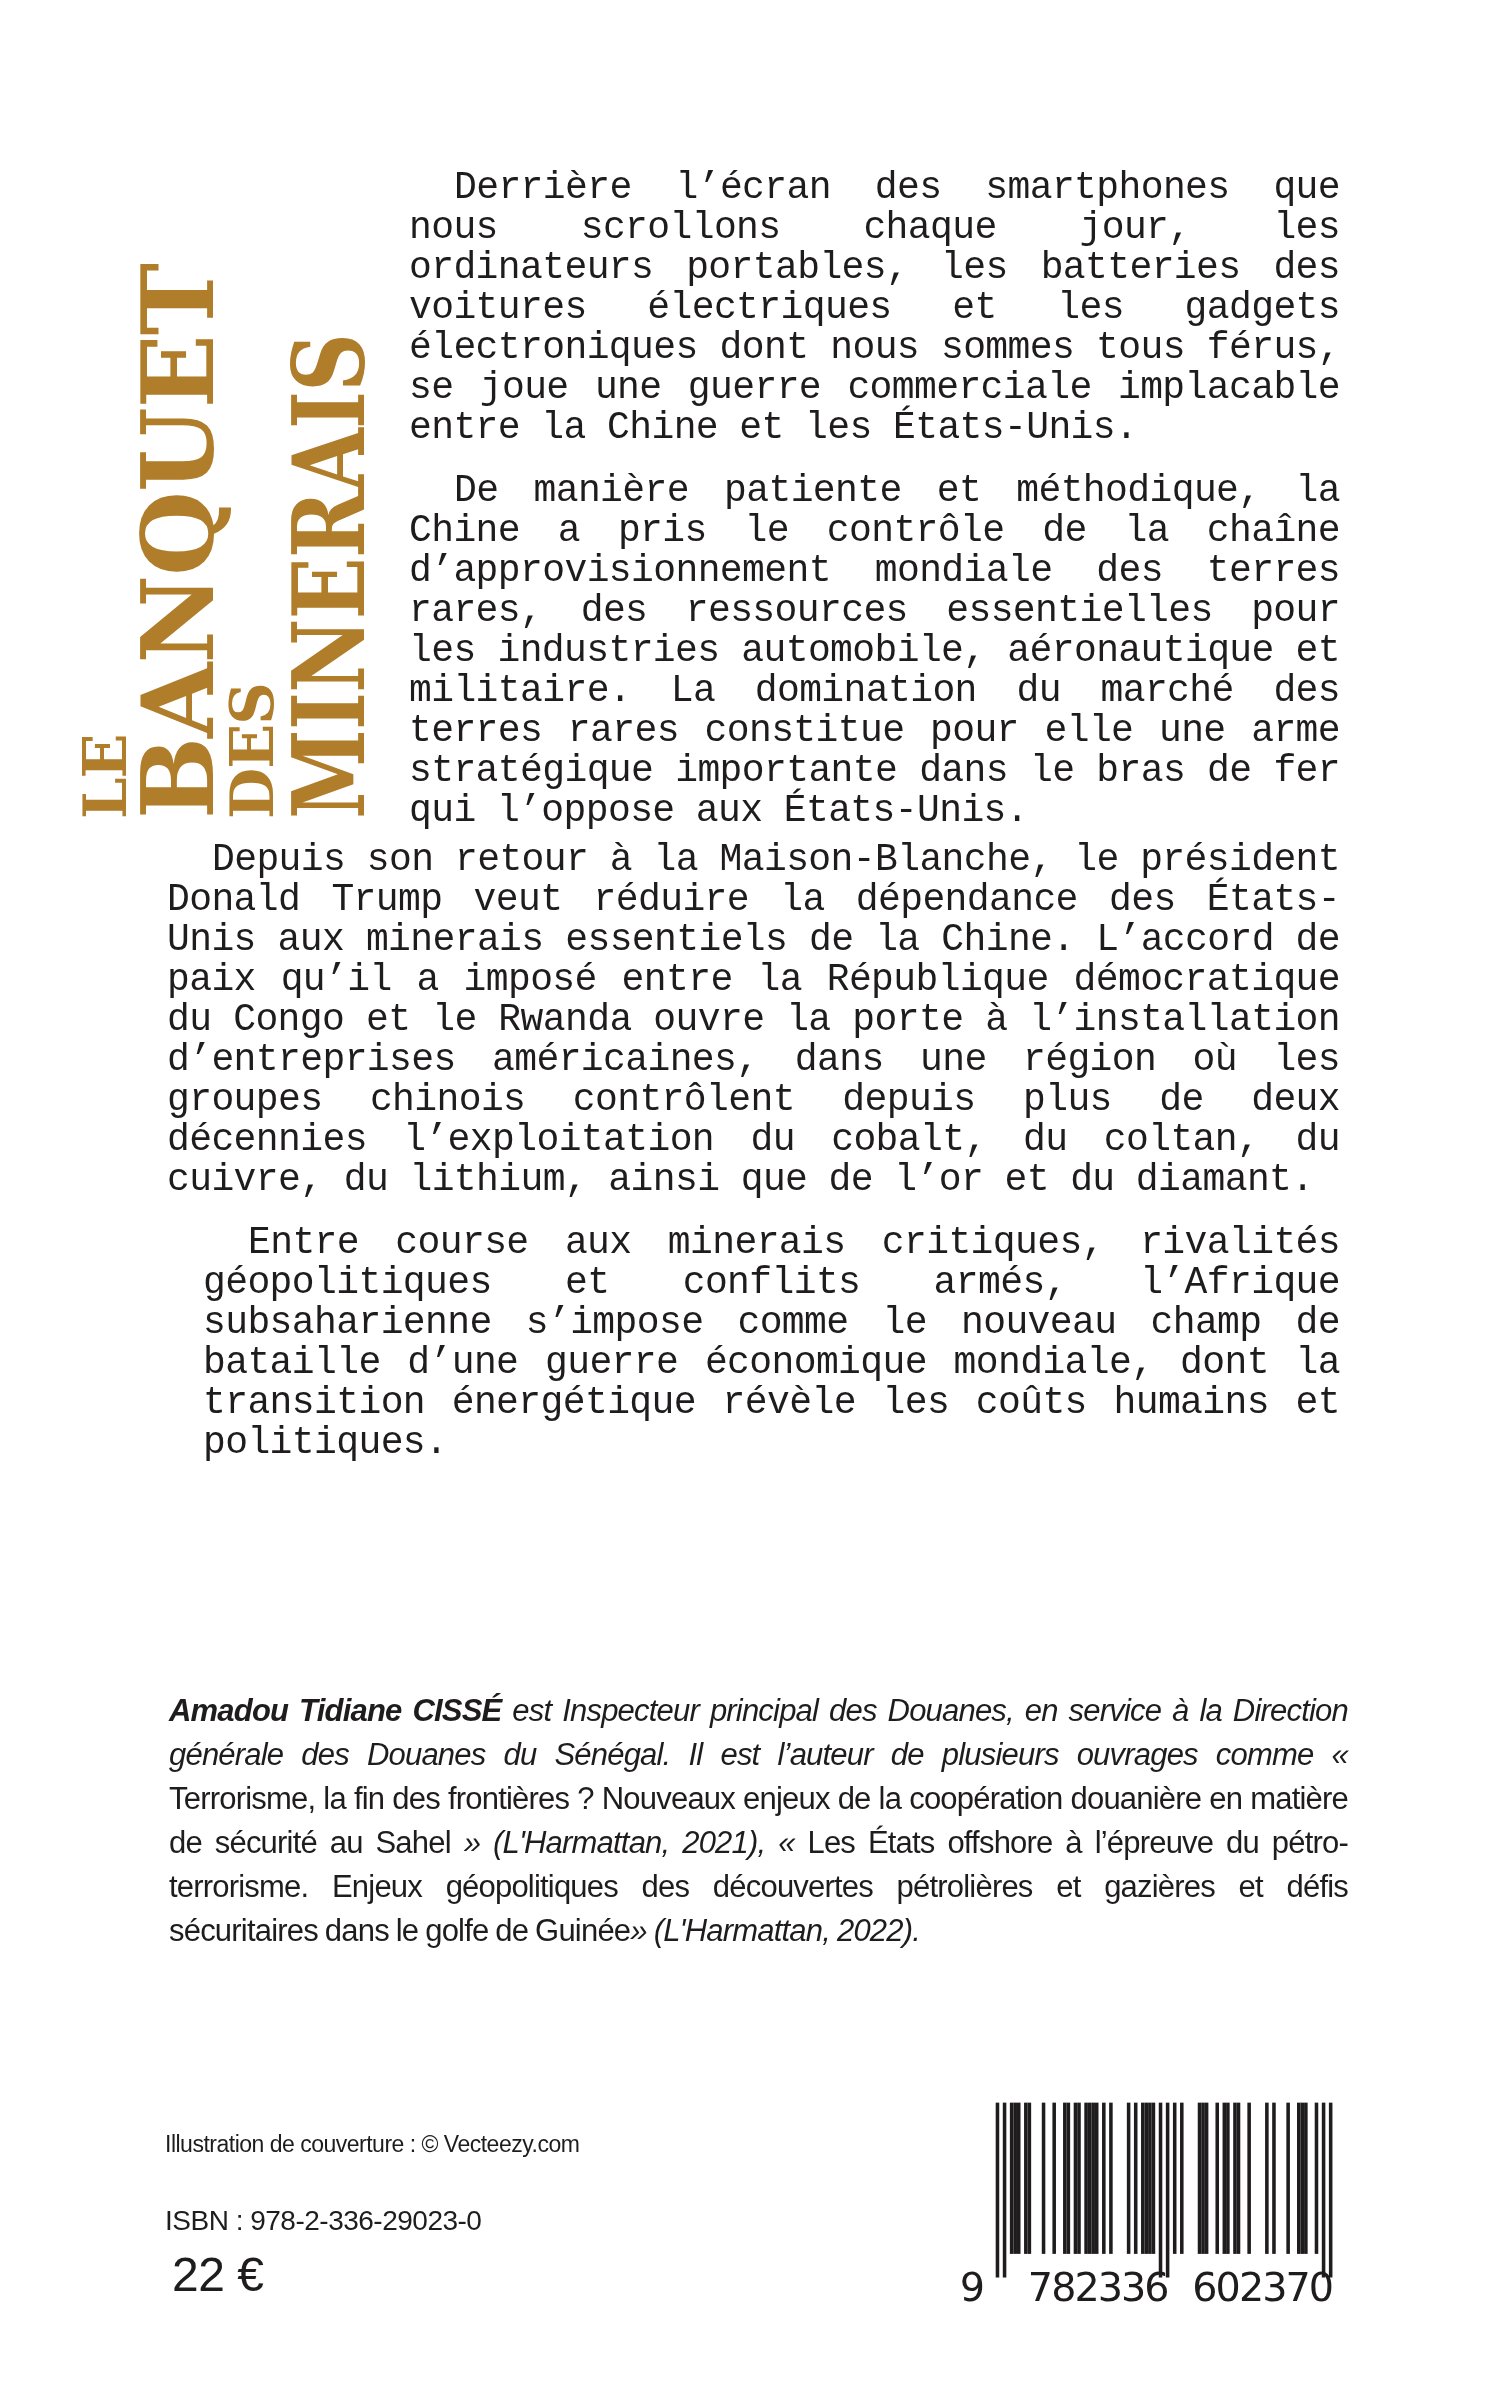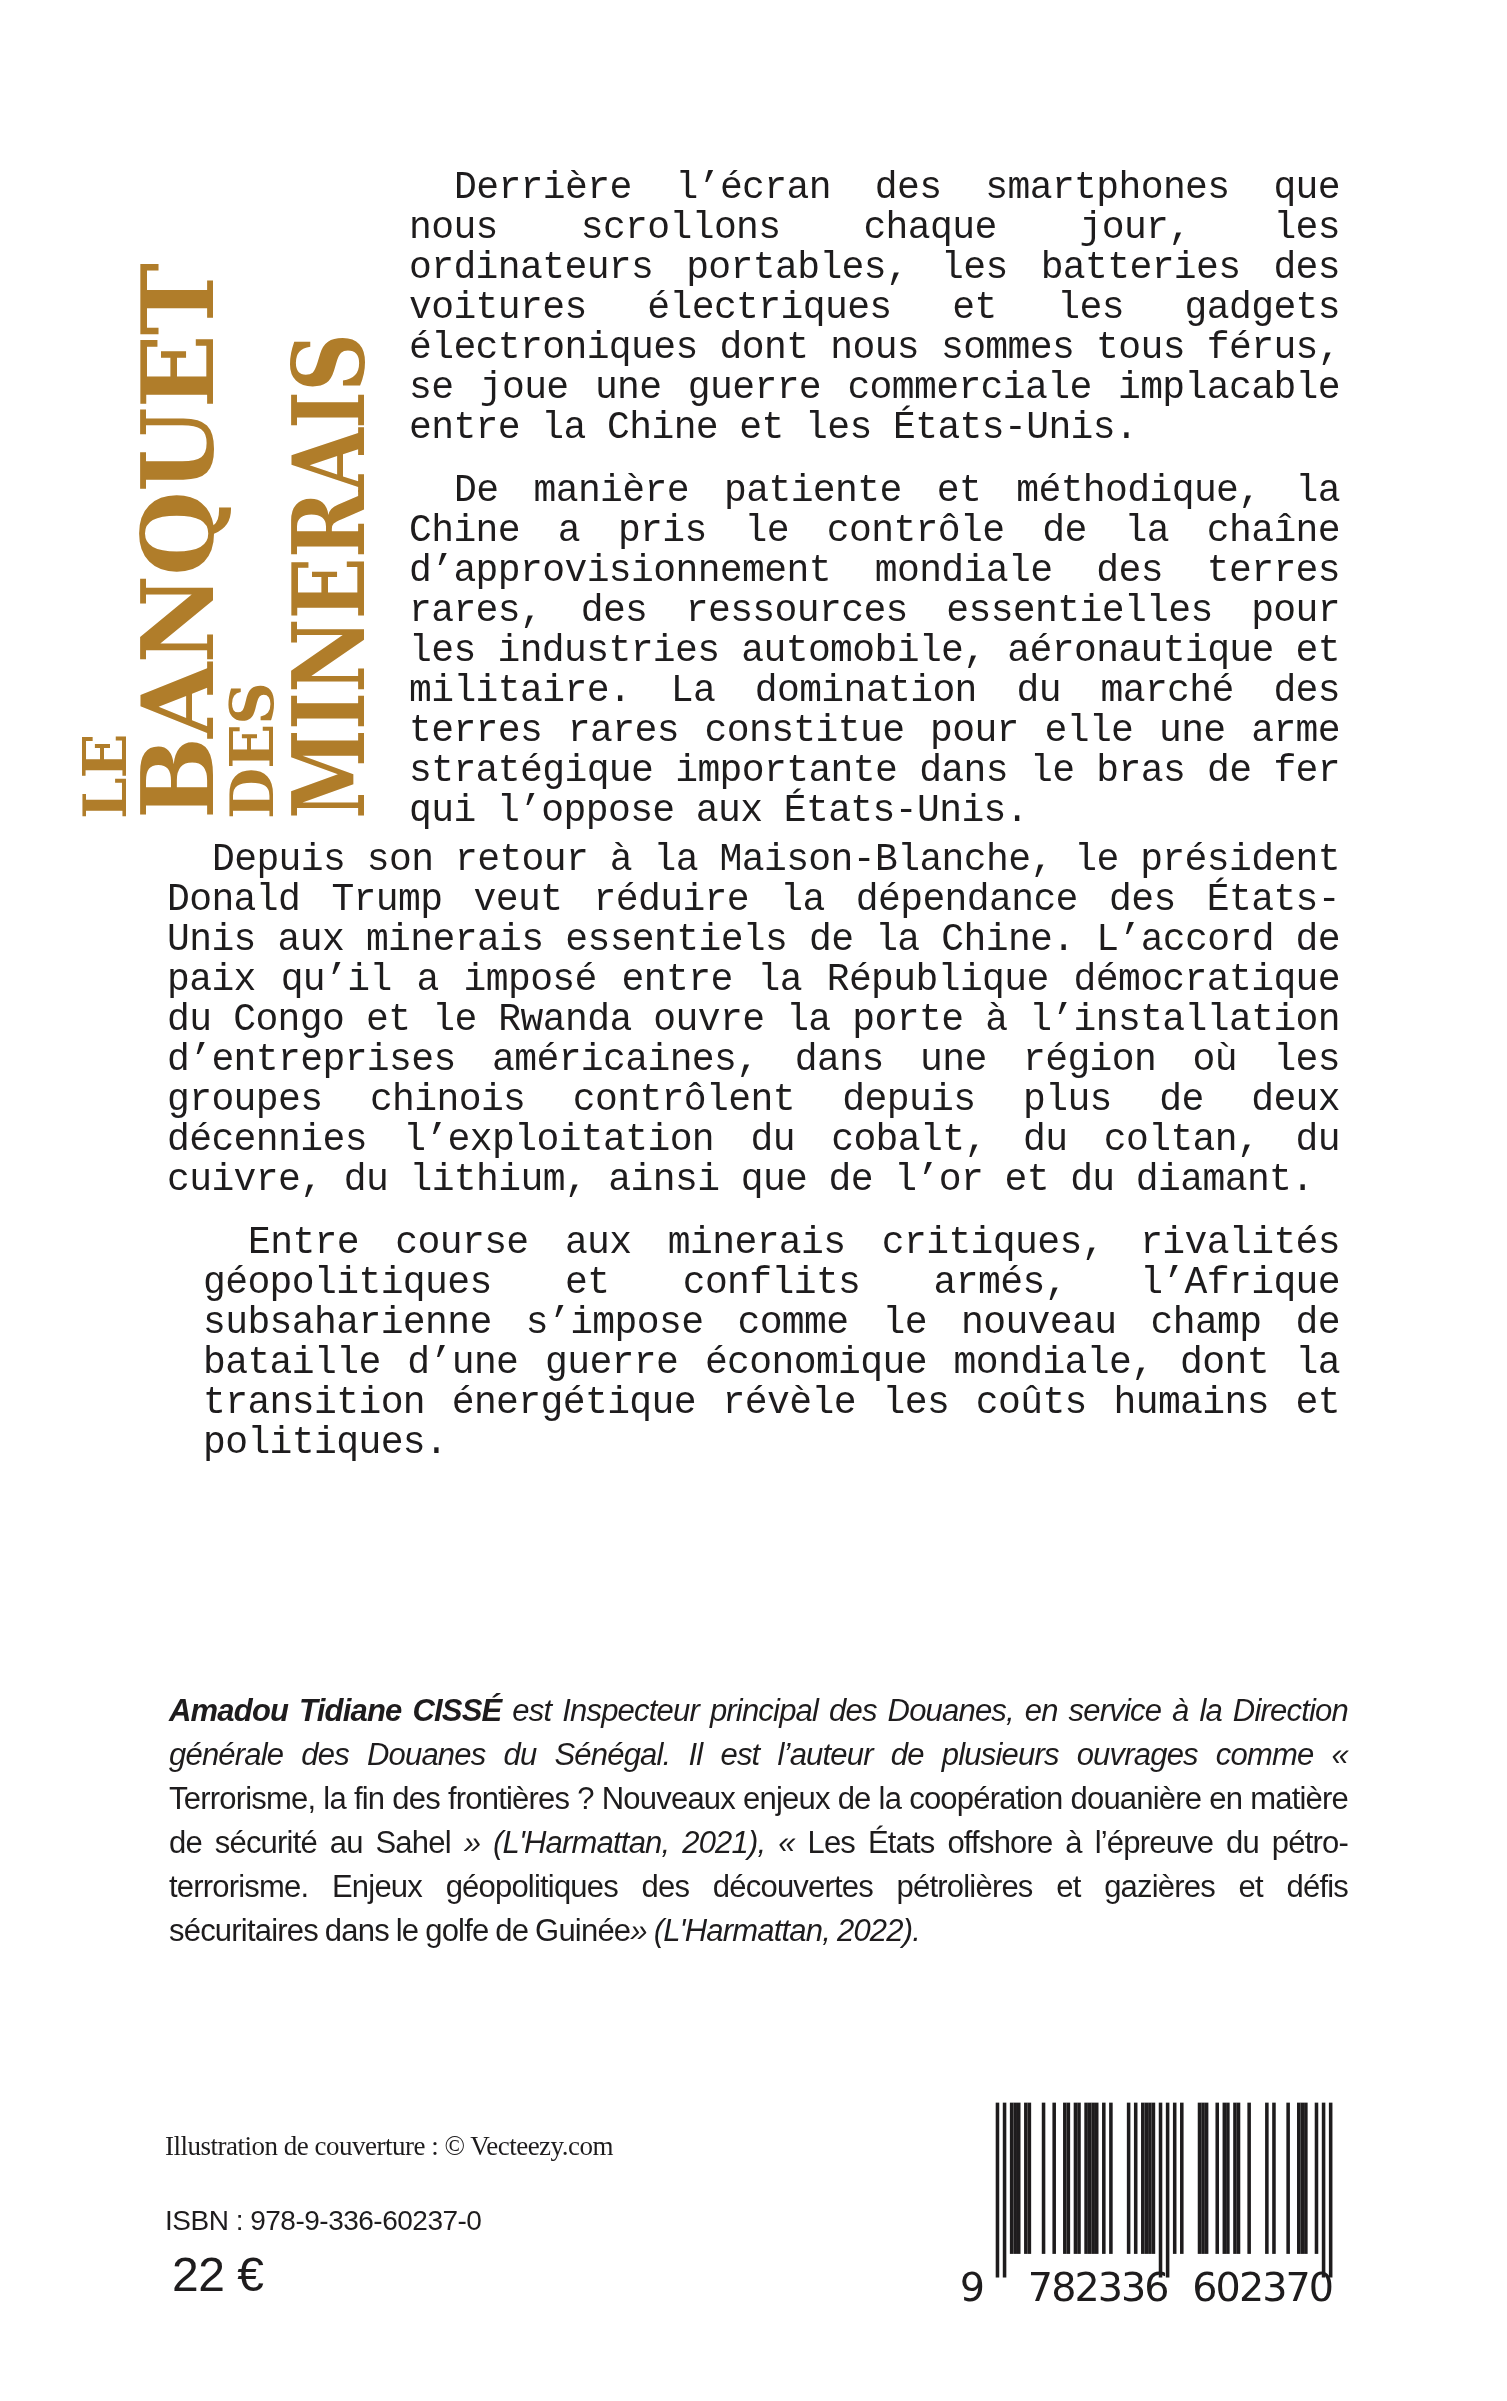"Illustration de couverture : ©" .credits { font-family: Liberation Serif, serif -> Liberation Sans, sans-serif; font-size: 27px -> 23px }
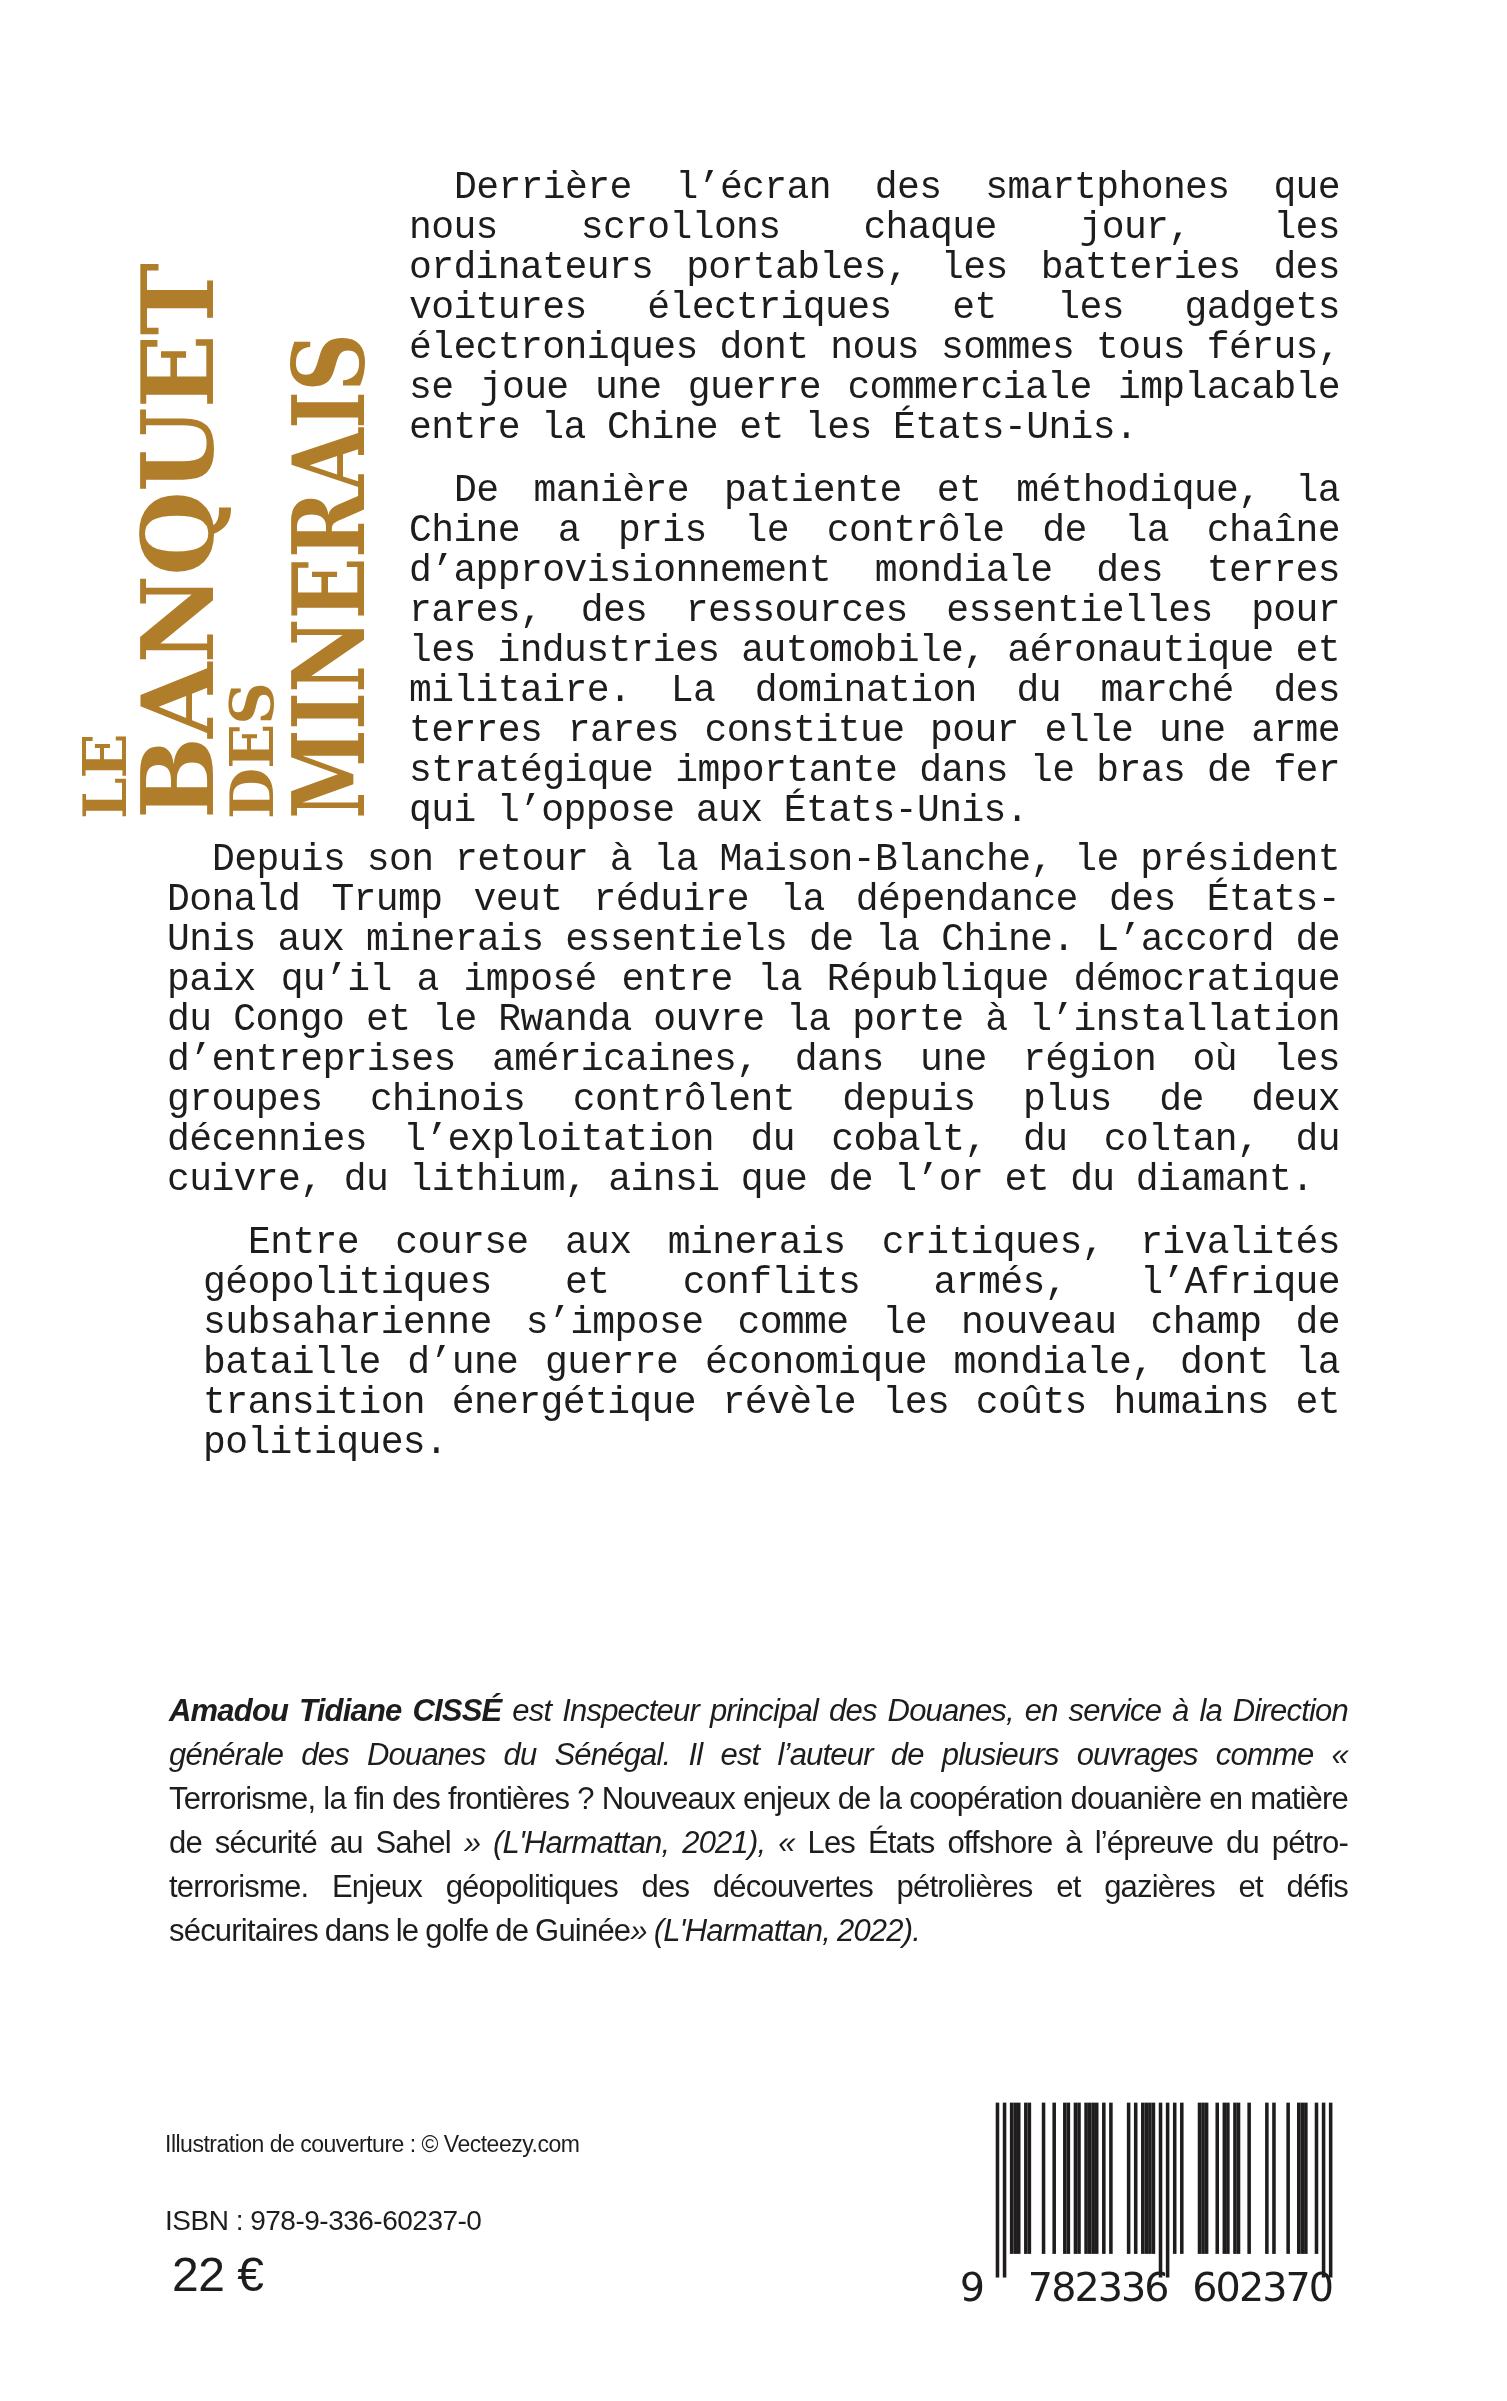"ISBN : 978-9-336-60237-0" div.isbn { text: 978-9-336-60237-0 -> 978-2-336-29023-0 }
